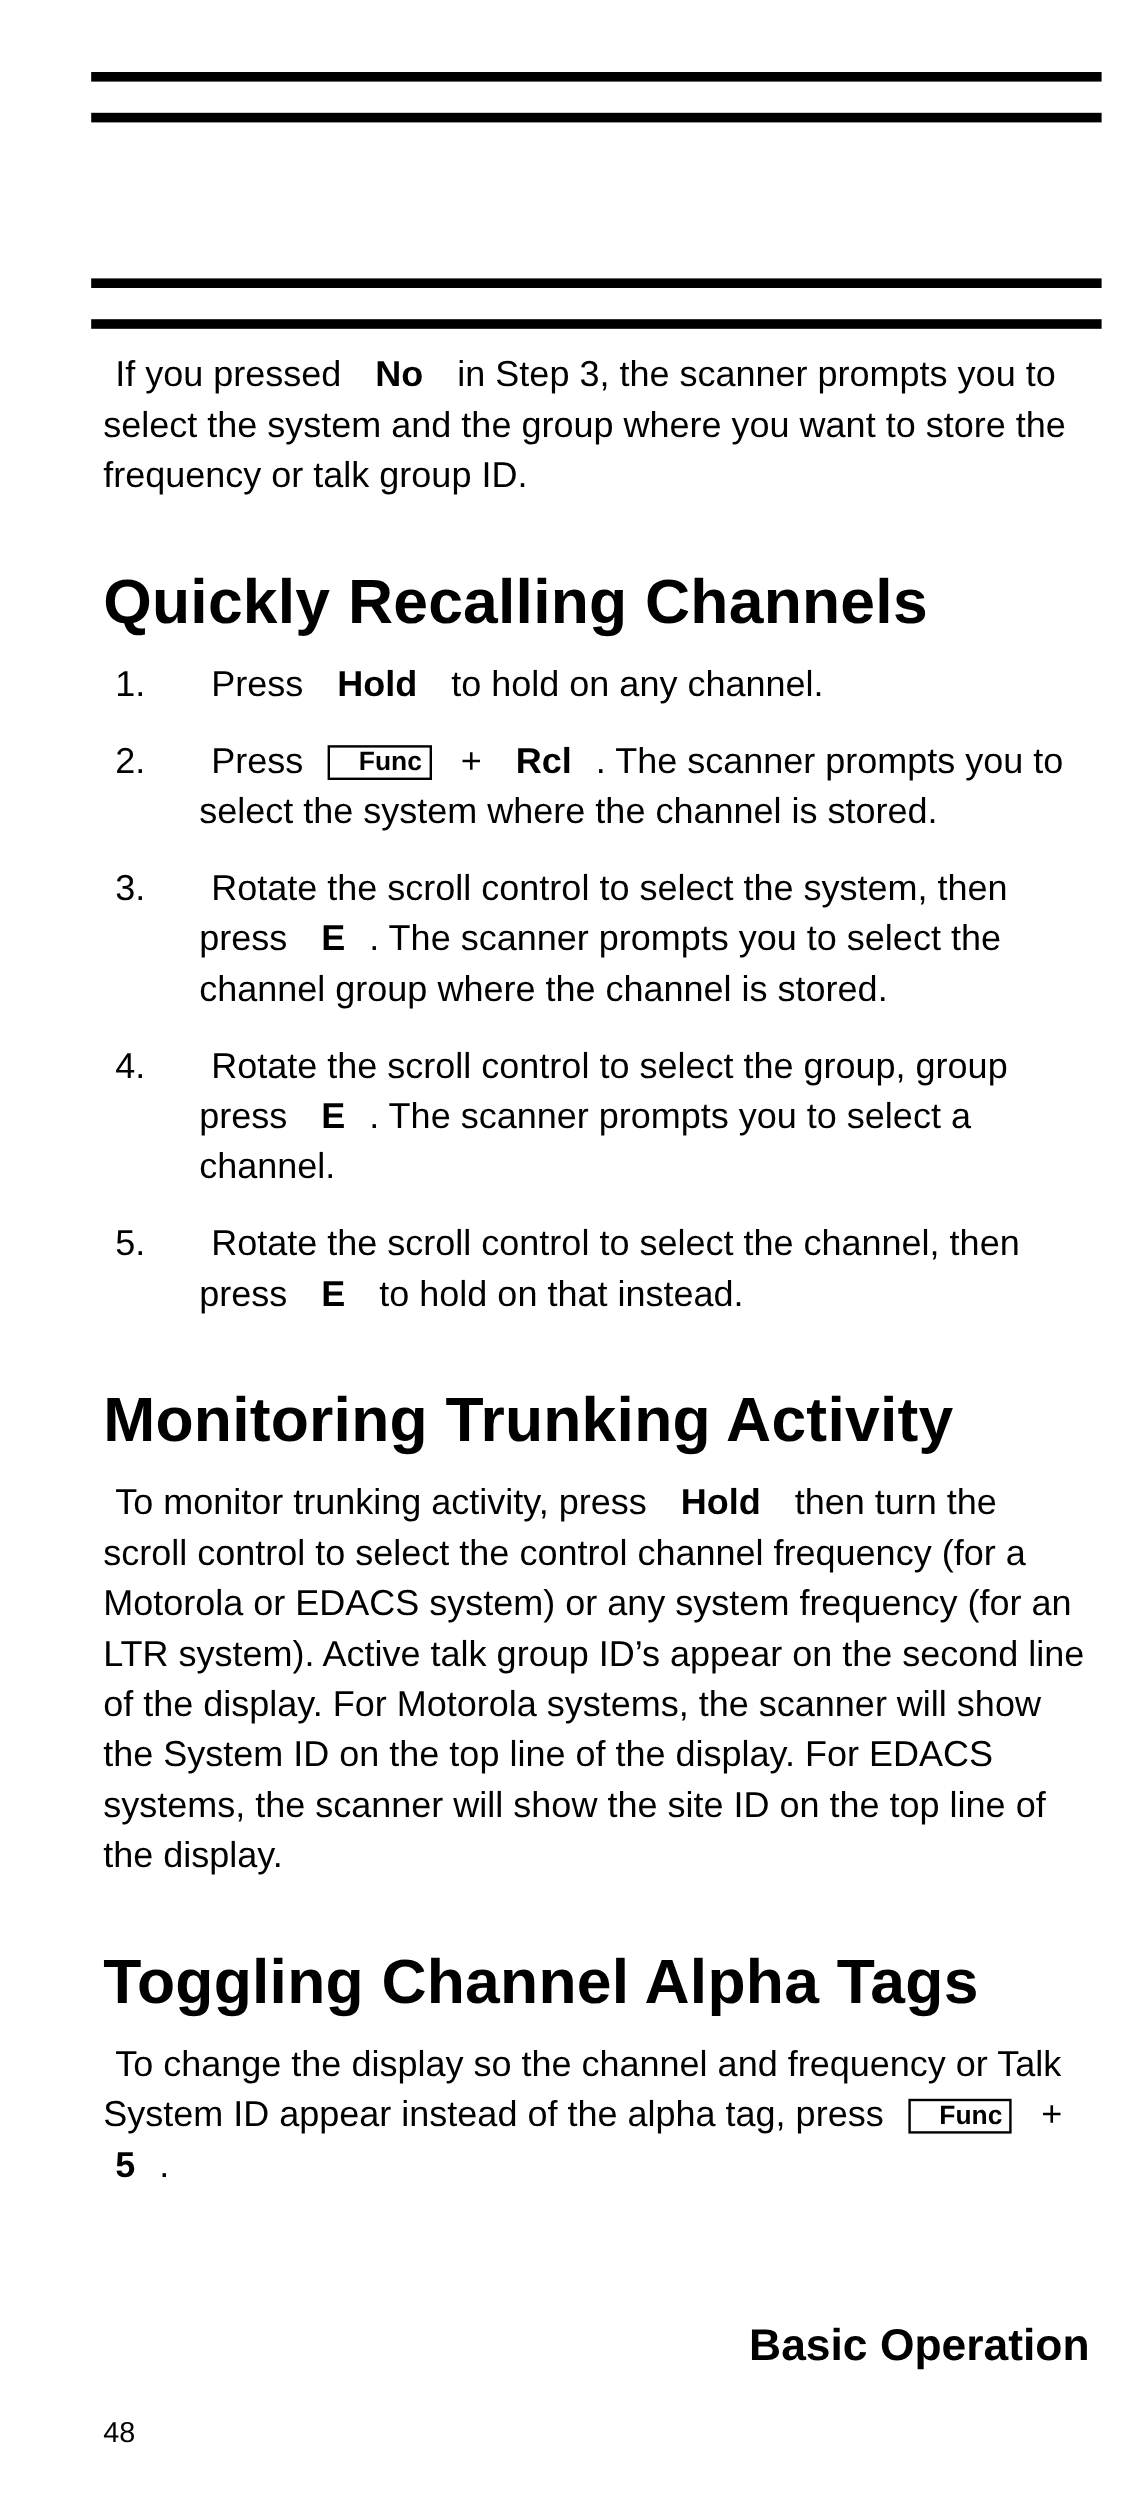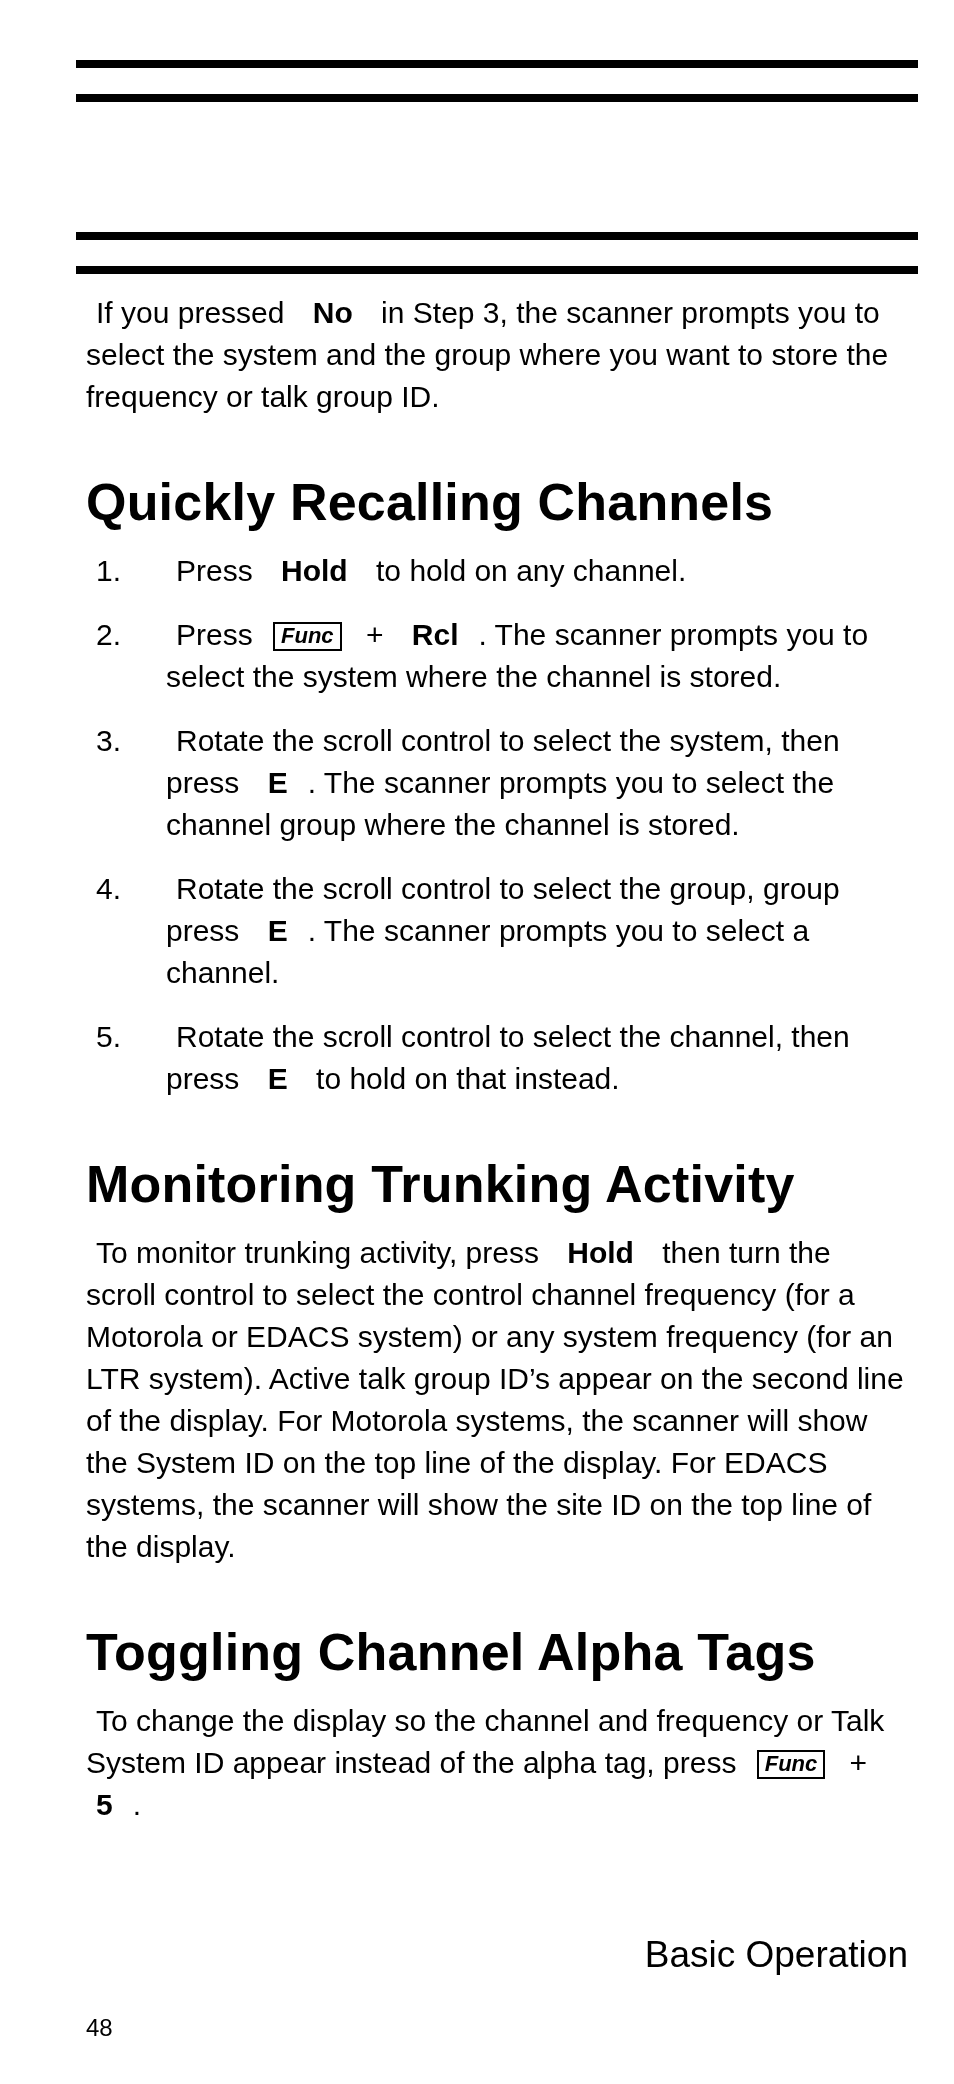"Func" .func { font-style: italic -> none; padding: 1px 6px 2px 6px -> 1px 6px 2px 24px }
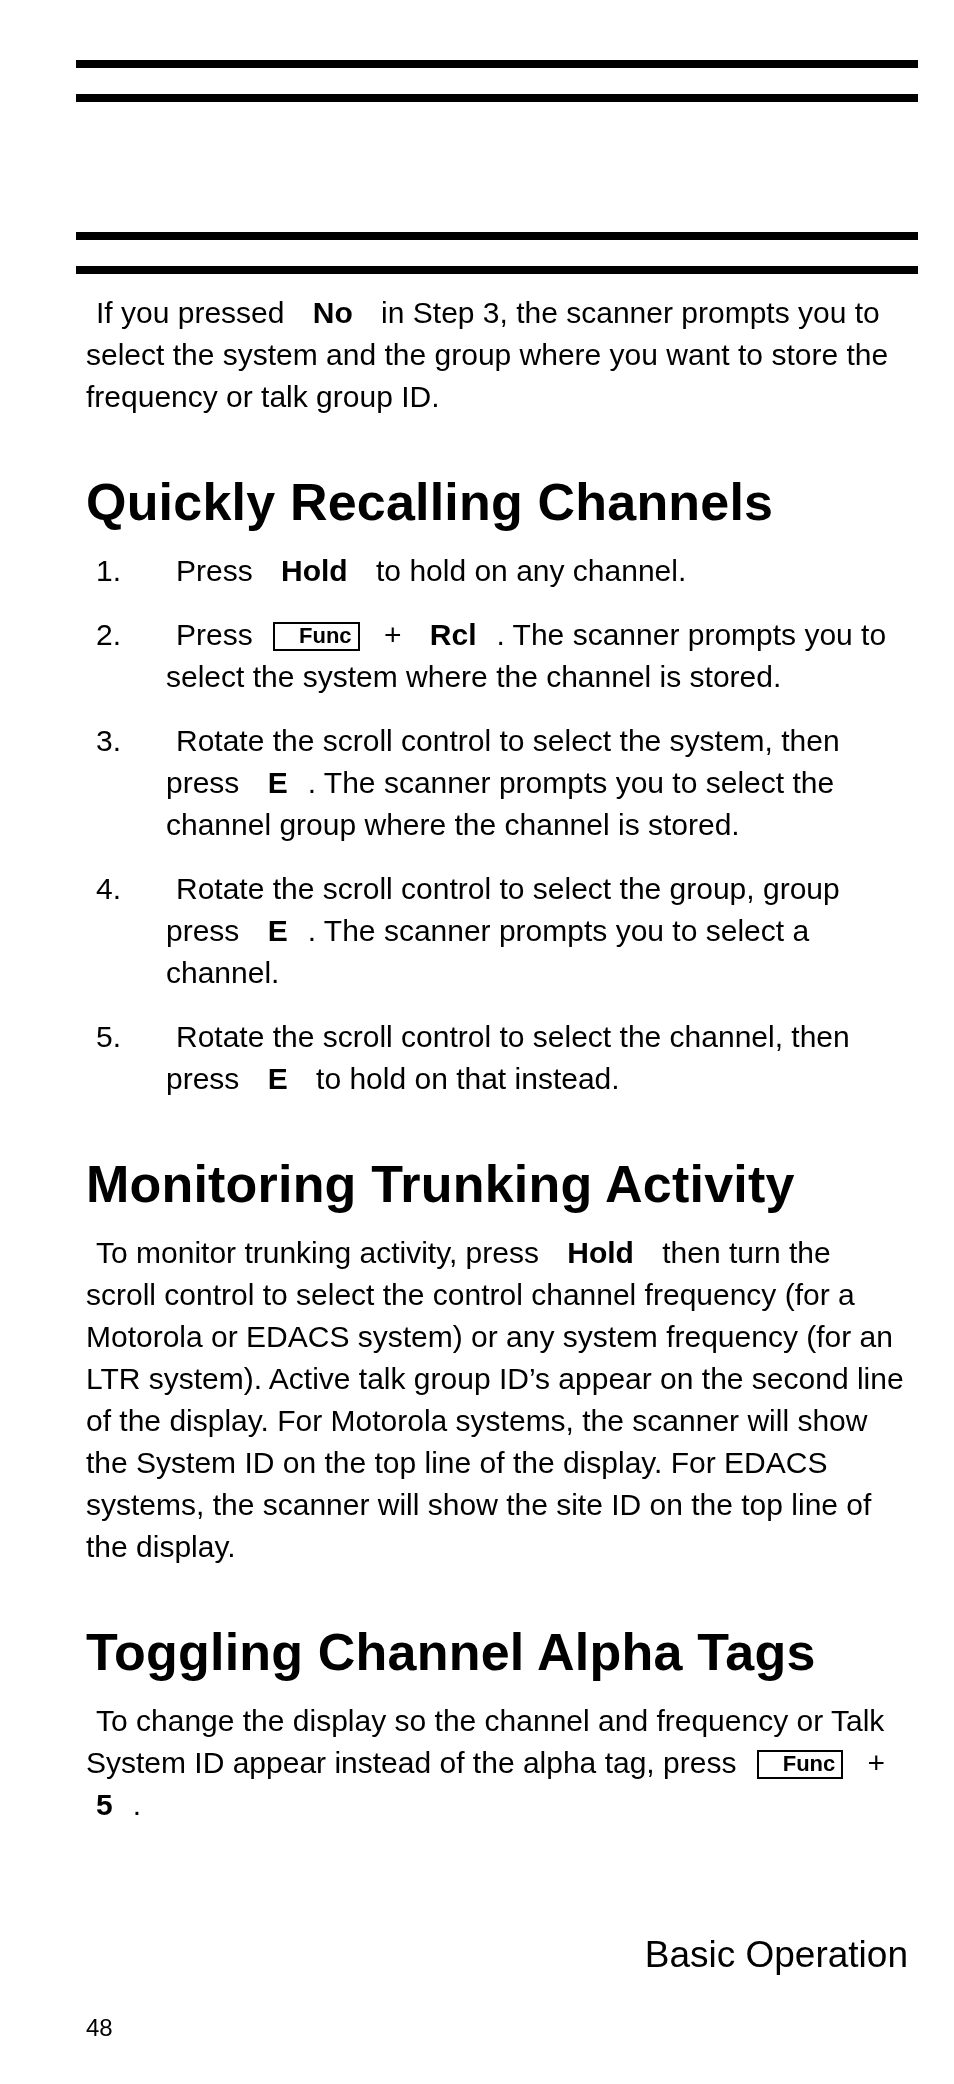"Basic Operation" .footer-title { font-weight: 400 -> 700 }
